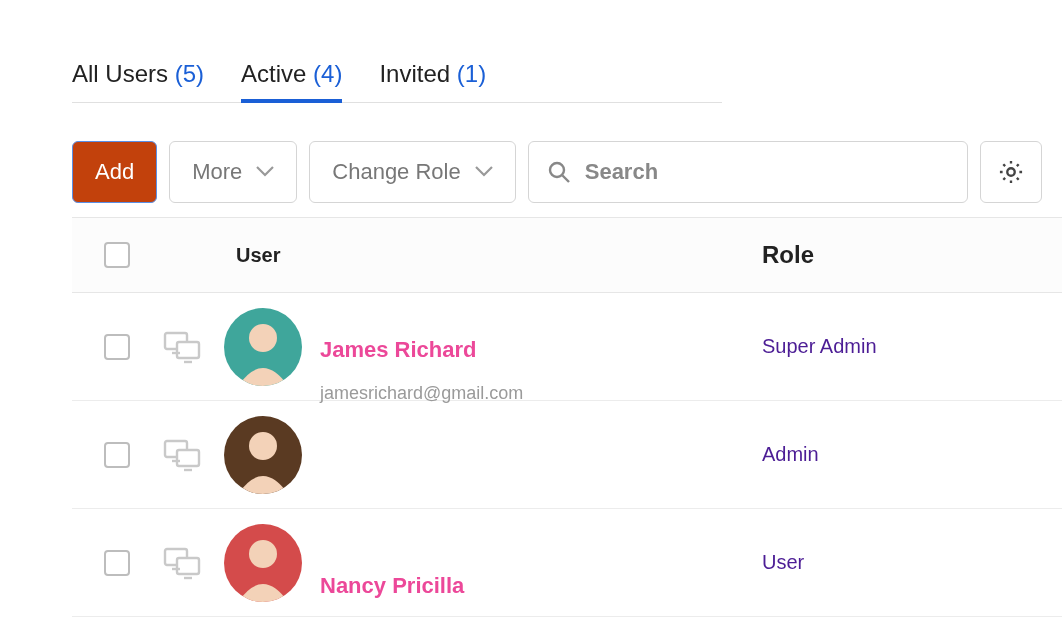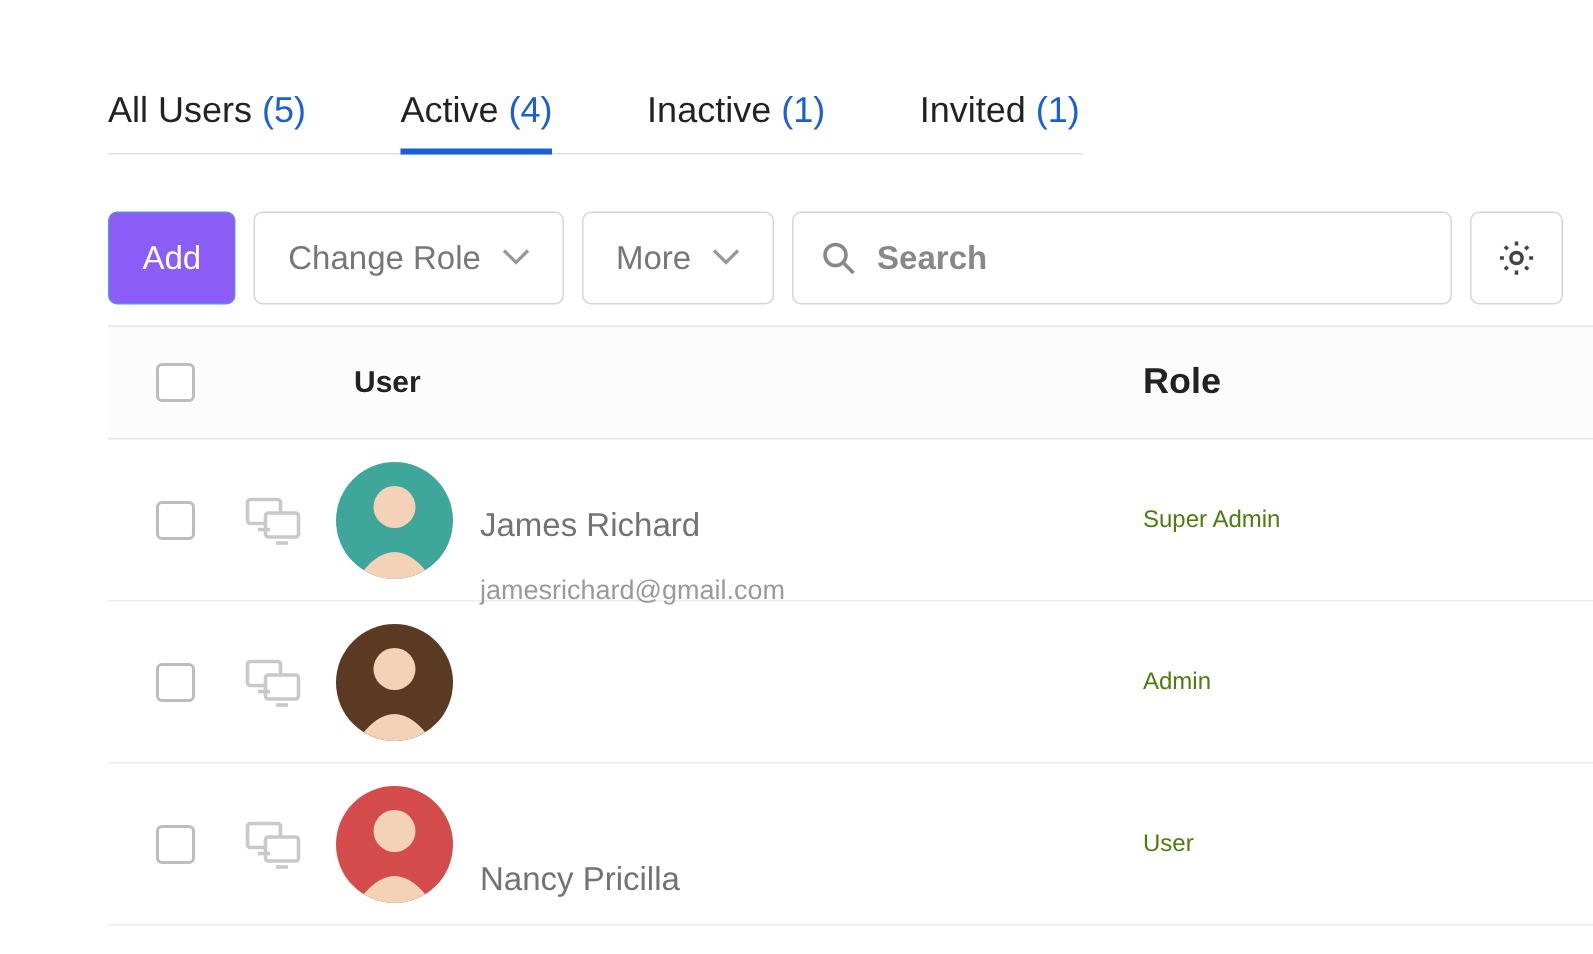"All Users (5)" .tabs { gap: 63px -> 37px }
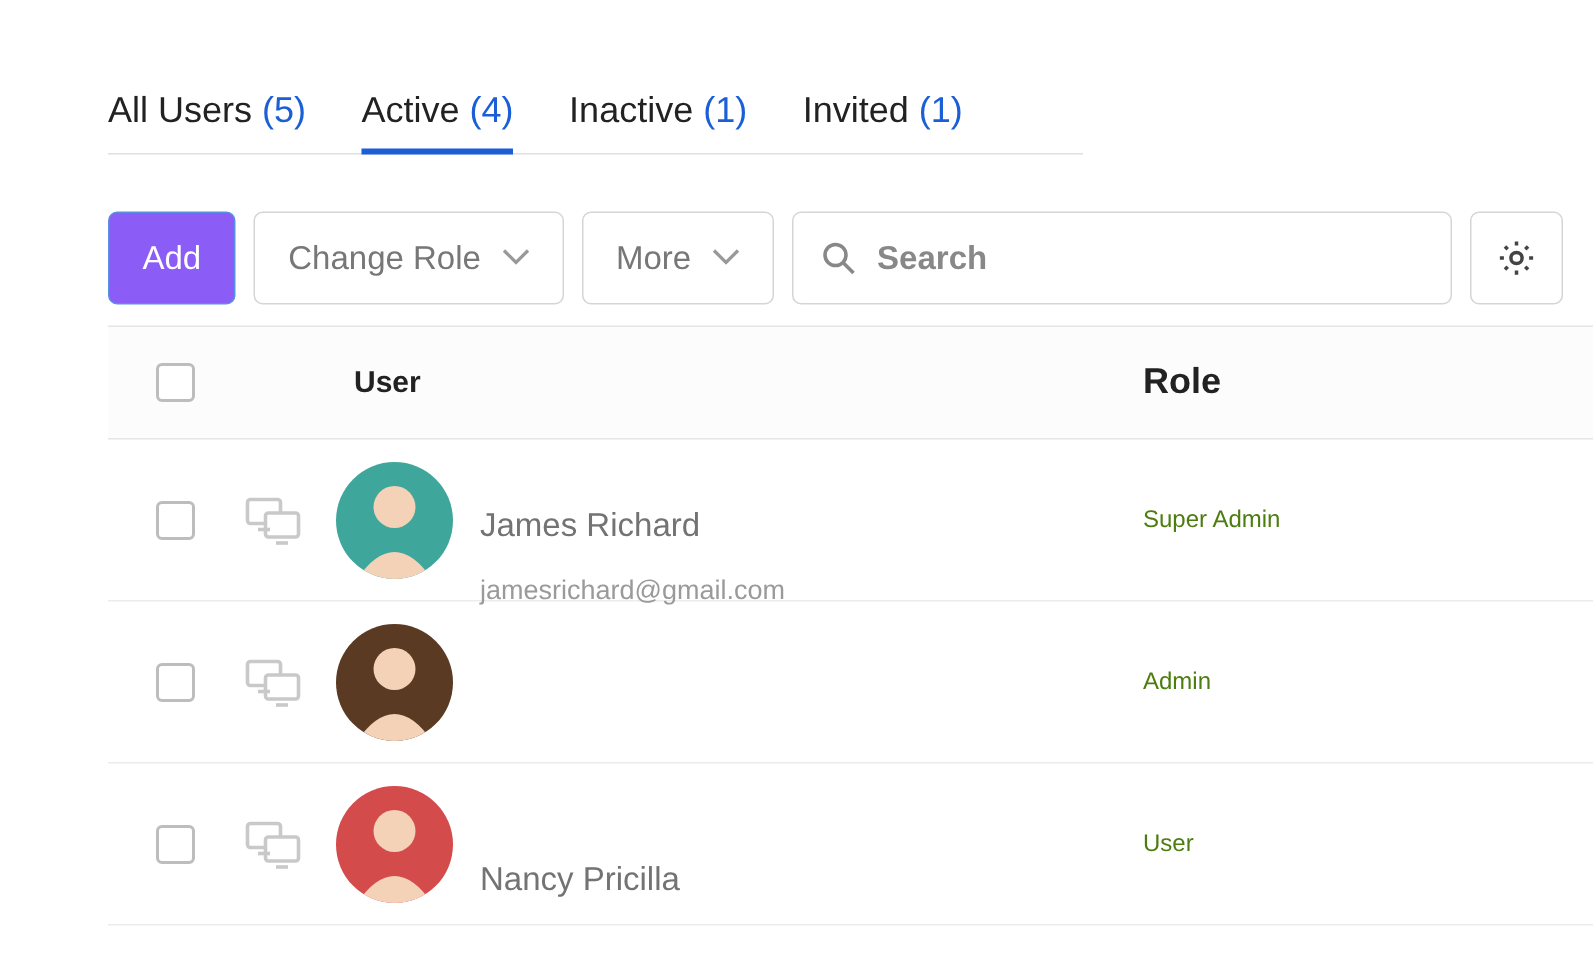"Inactive (1)" div.tab { html: <div><span>Inactive</span> <span>(1)</span></div> -> none }
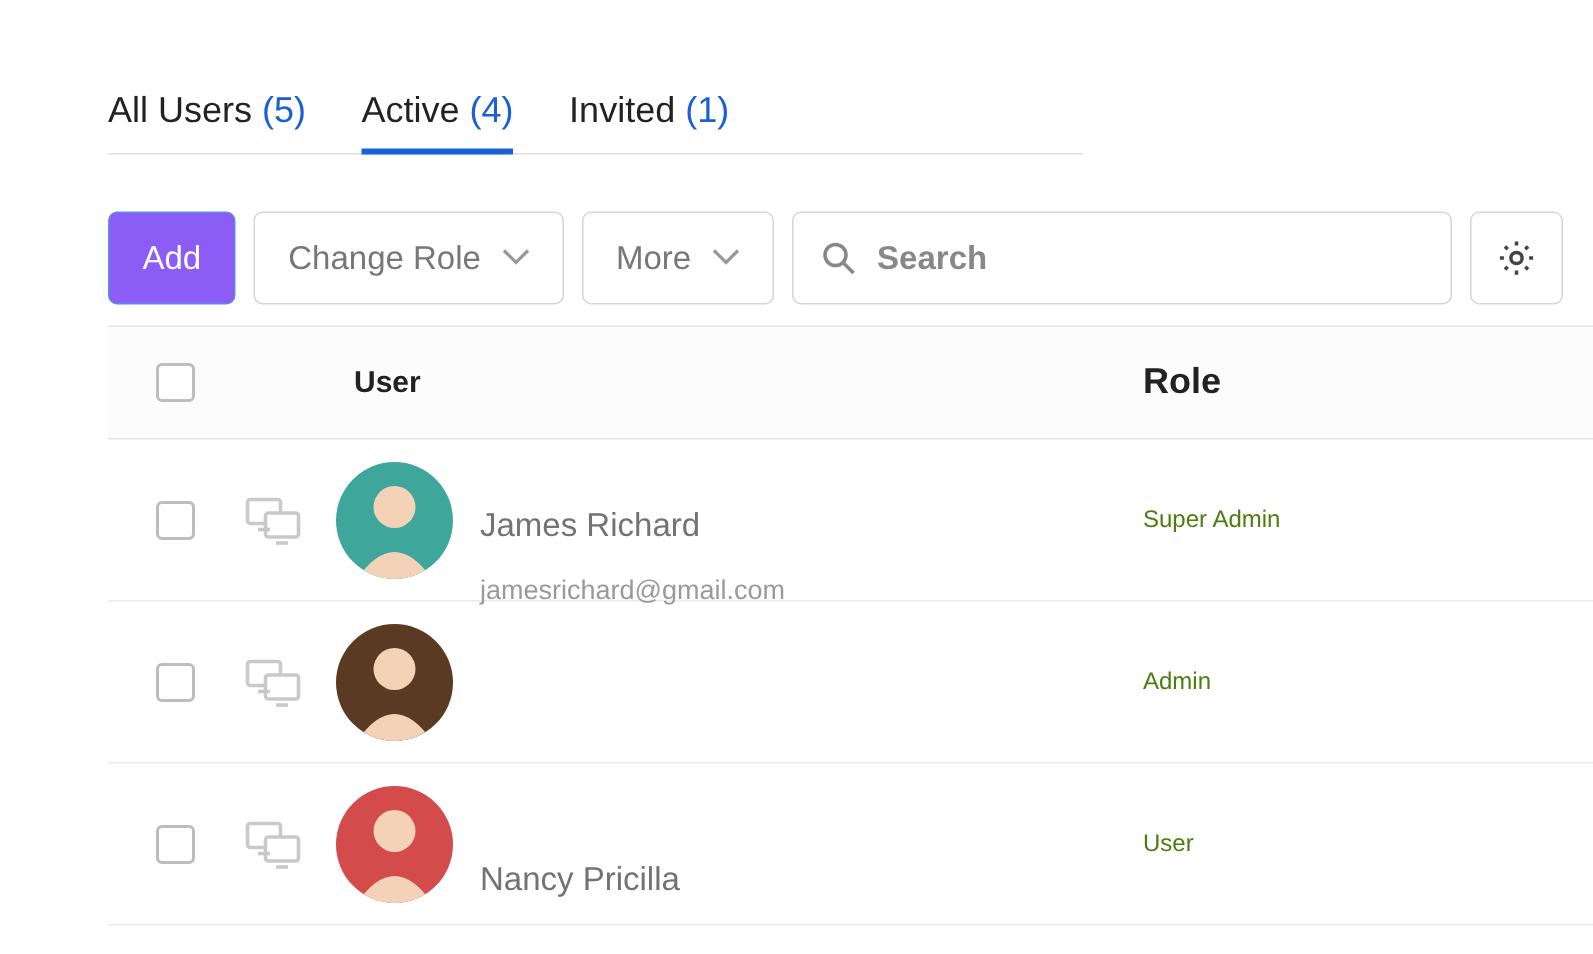"Add" .btn-primary { background: #8b5cf6 -> #c2410c }
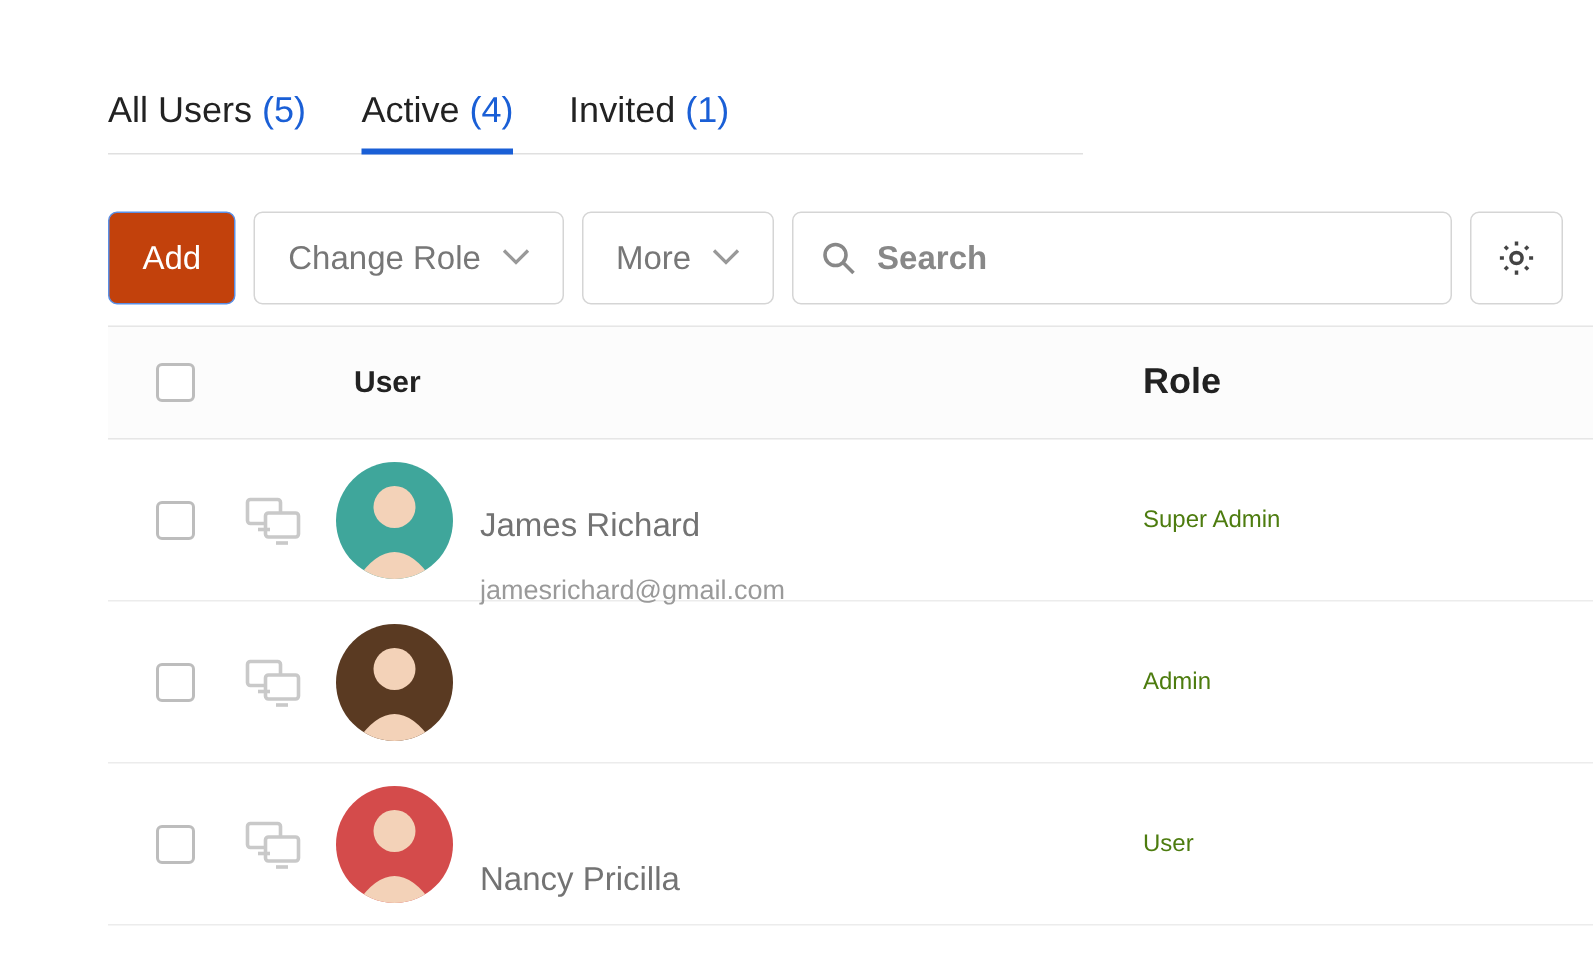"Change Role" button.btn { order: before "More" -> after "More" }
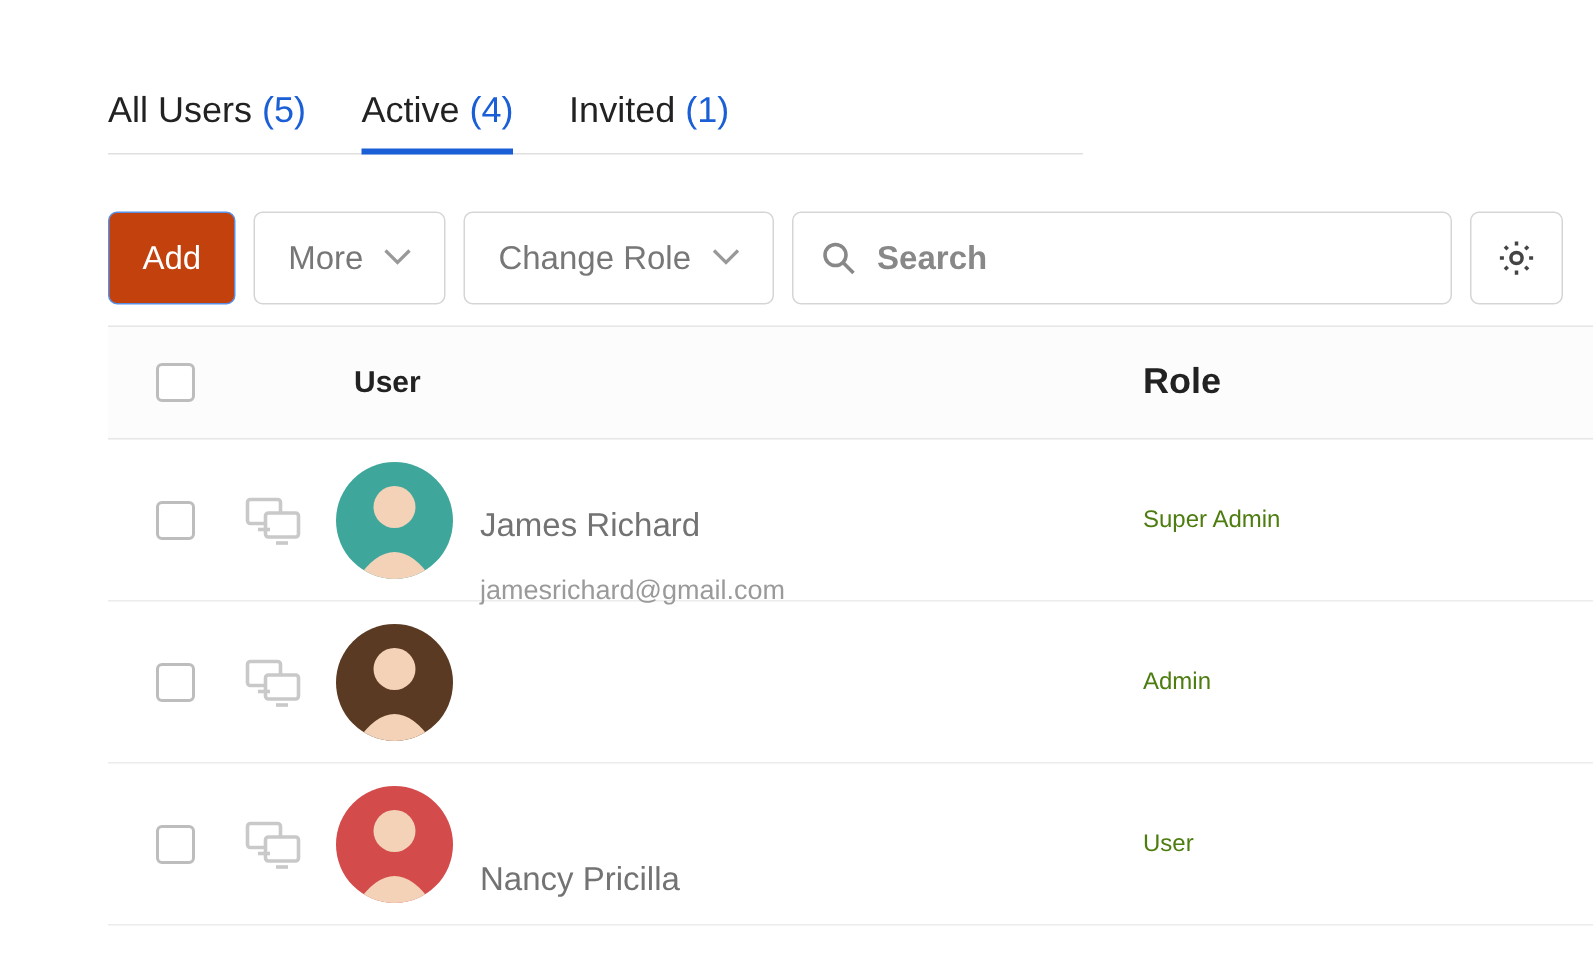"James Richard" .name { color: #737373 -> #ec4899; font-weight: 400 -> 700 }
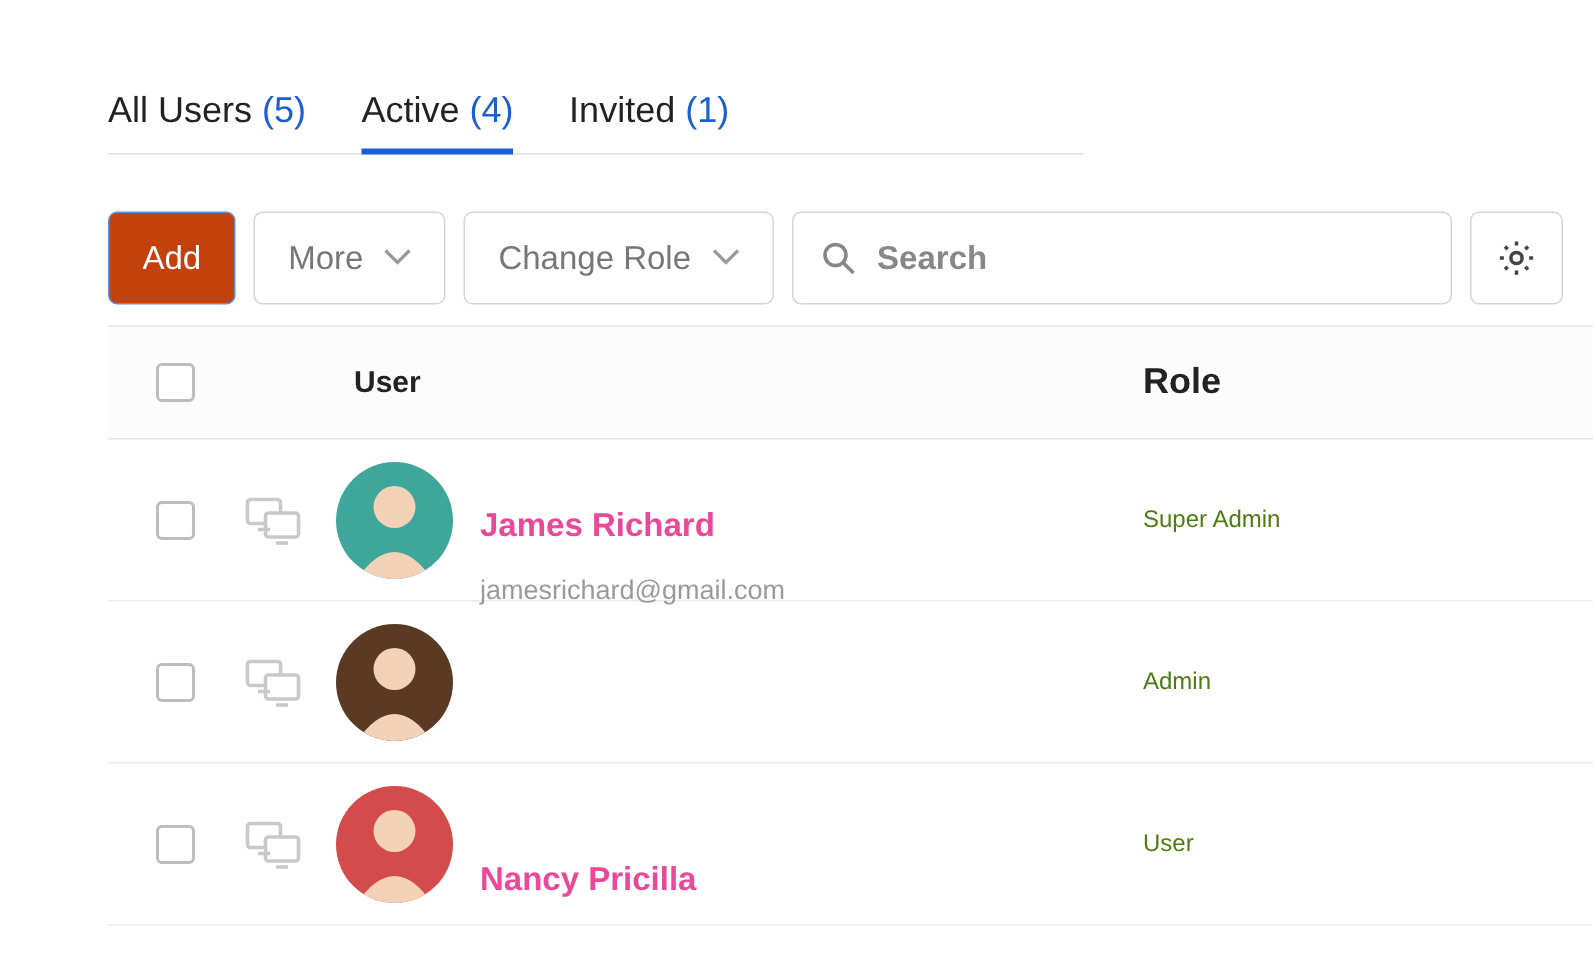"Super Admin" .role { color: #4d7c0f -> #4c1d95; font-size: 16px -> 20px }
